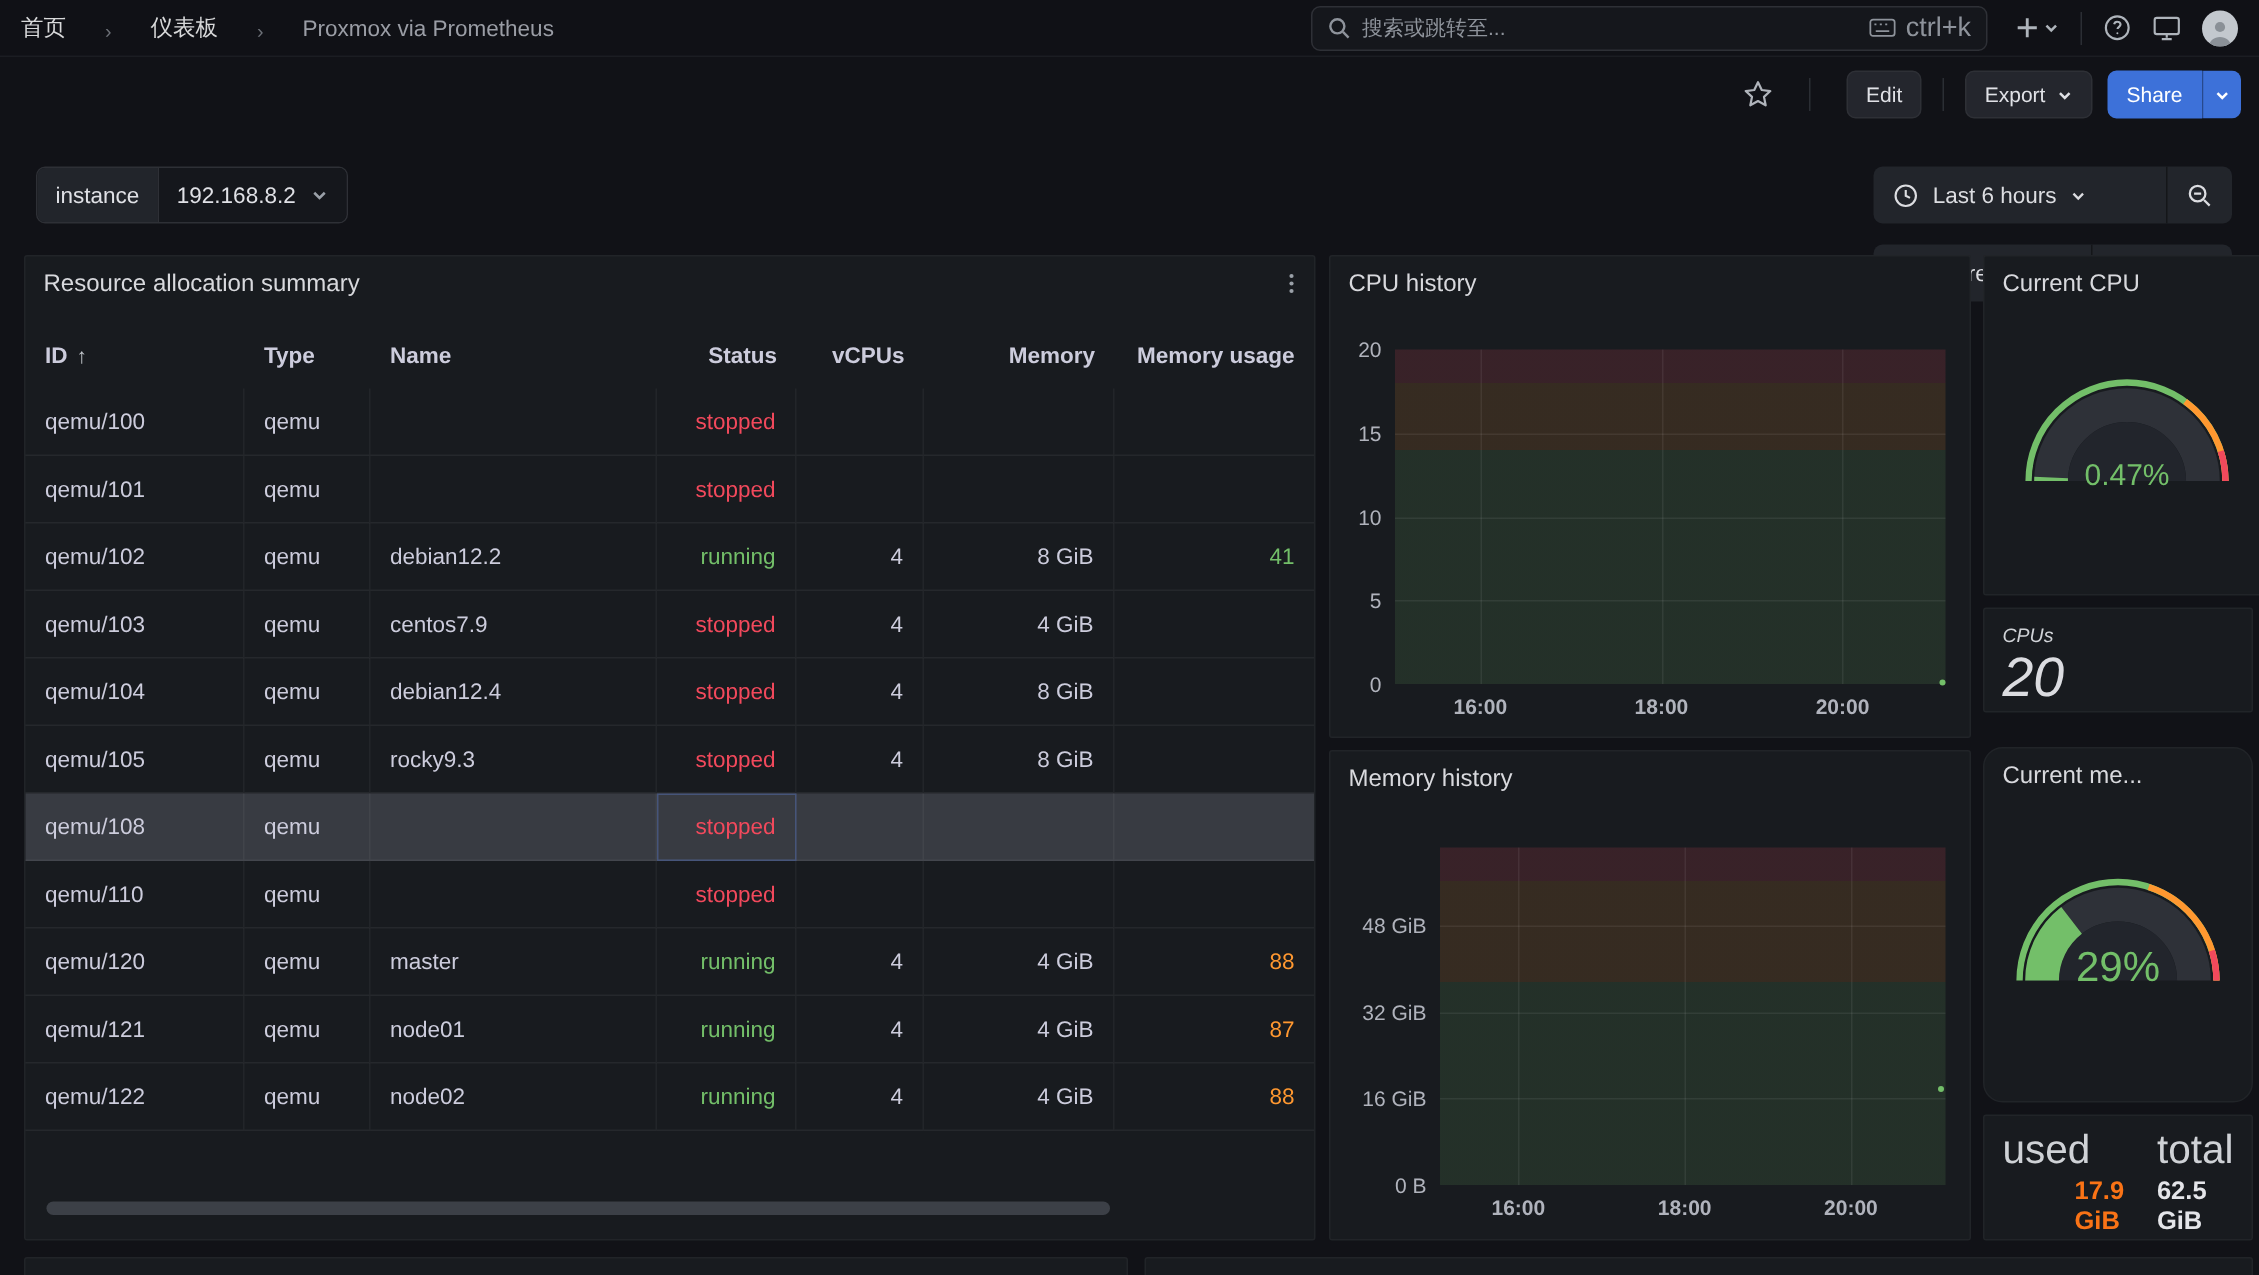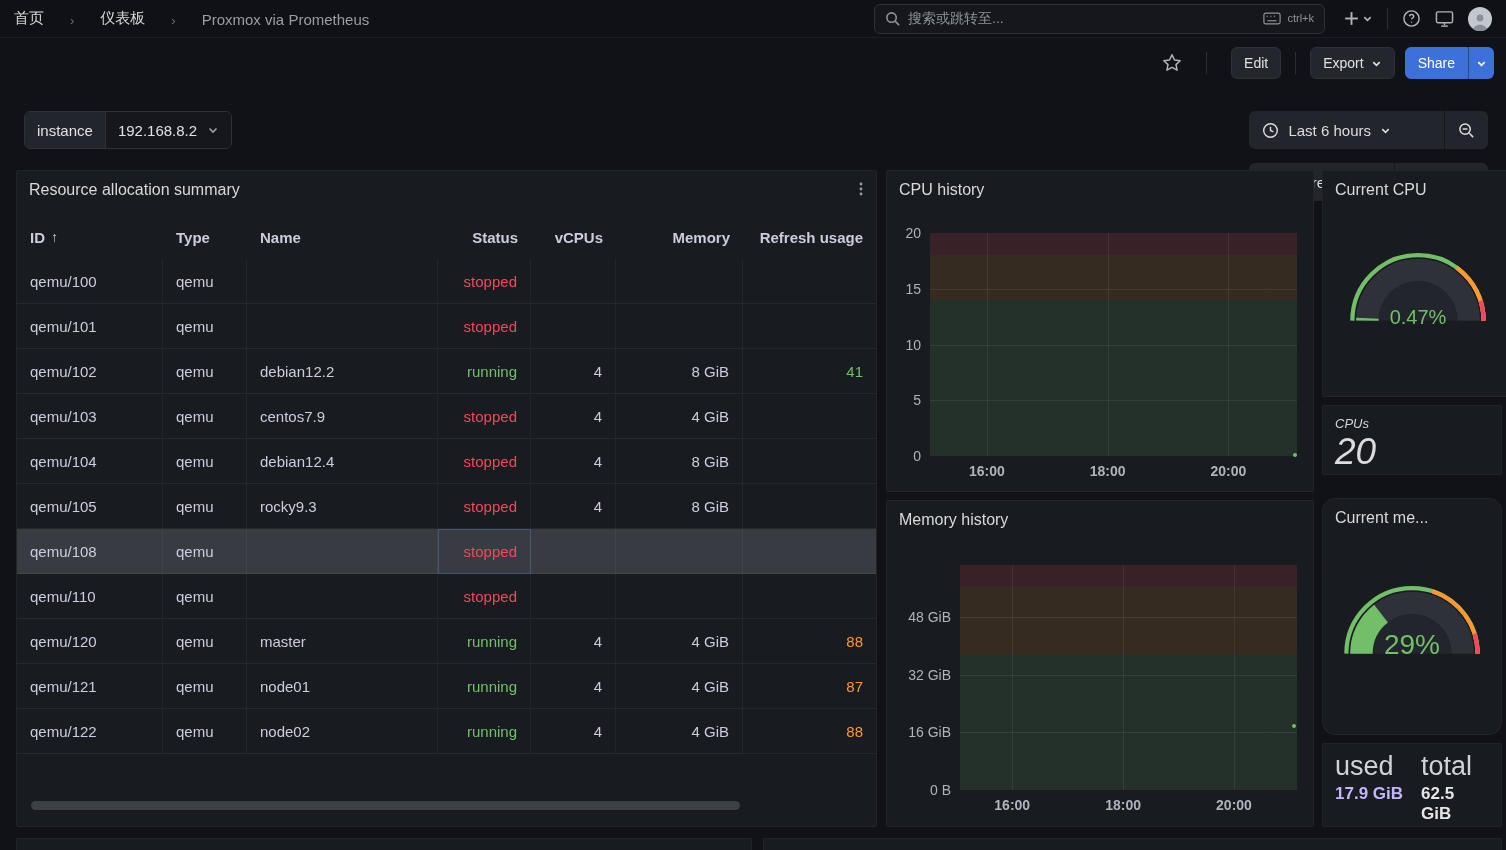"ctrl+k" .kbd-hint { align-items: none -> center; font-size: 11px -> 18px }
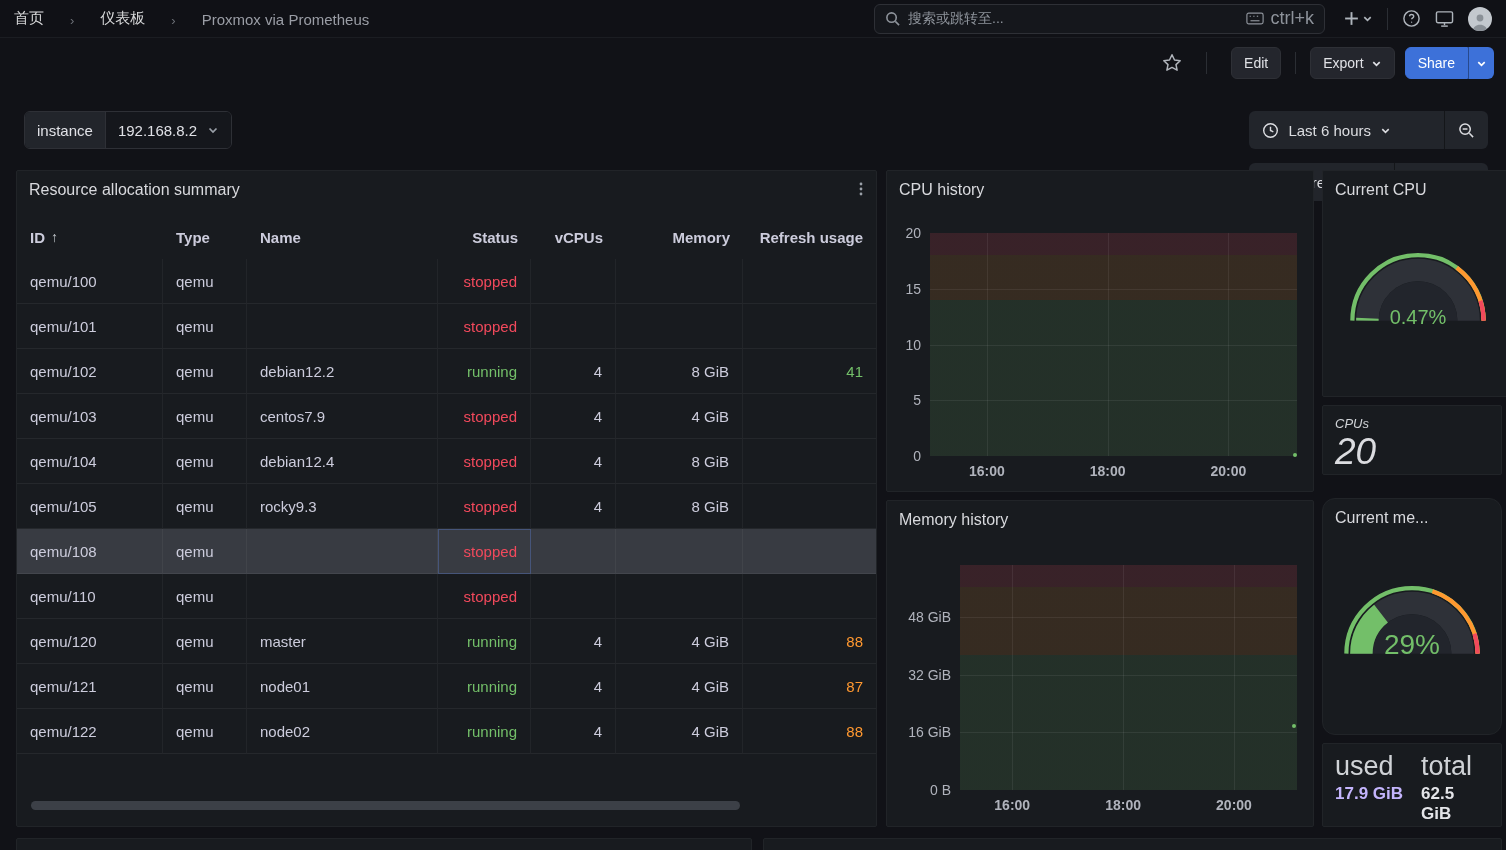"Refresh usage" span { text: Refresh -> Memory }
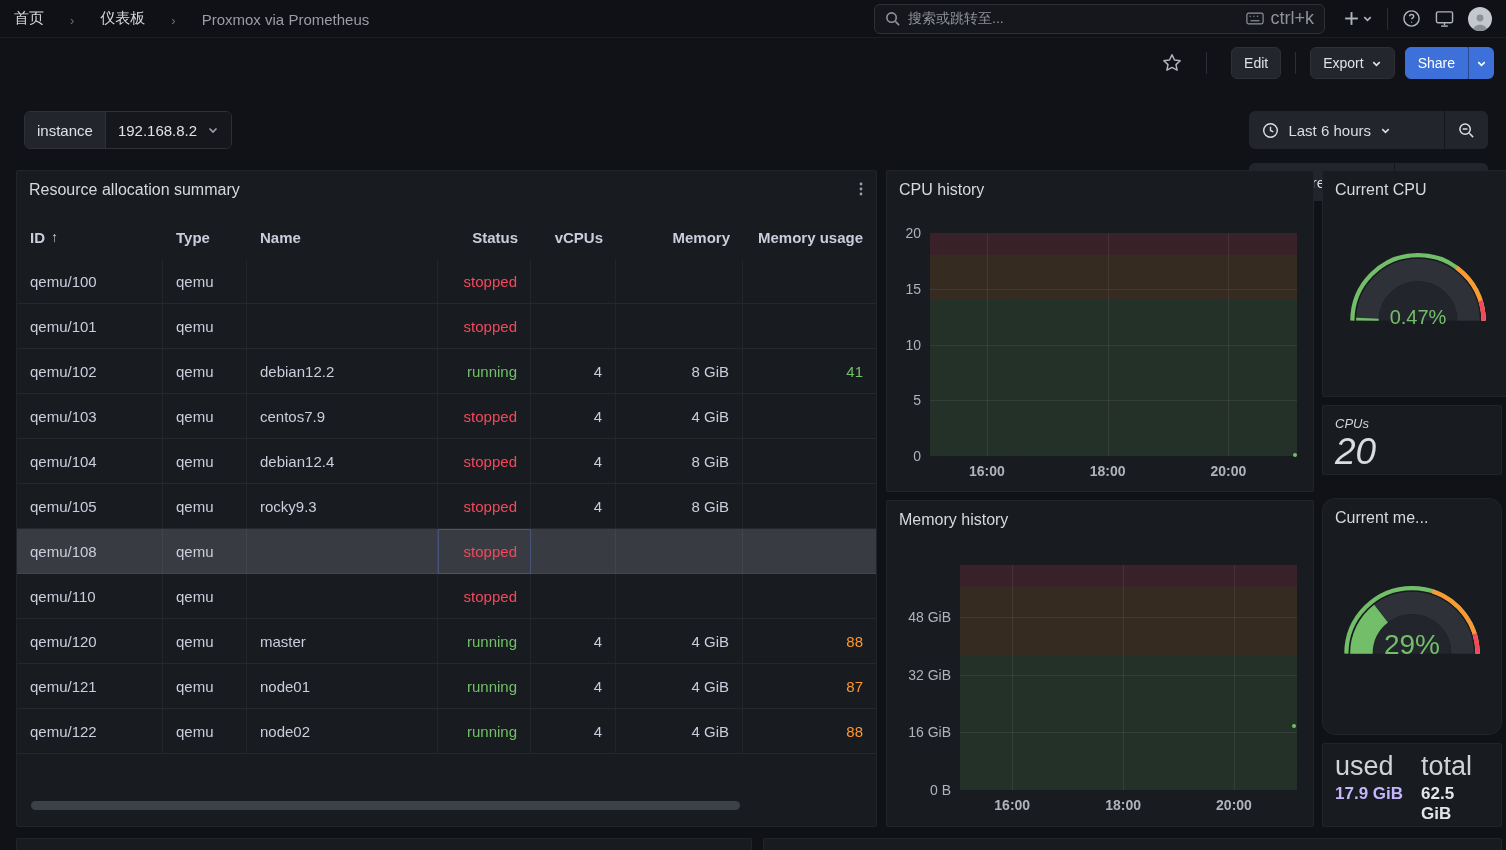"17.9 GiB" .sub-val.green { color: #c4b5fd -> #f97316; margin-left: none -> 48px }
